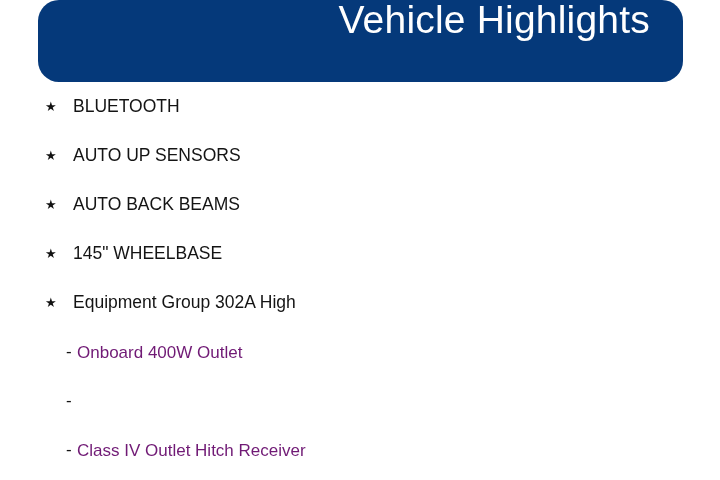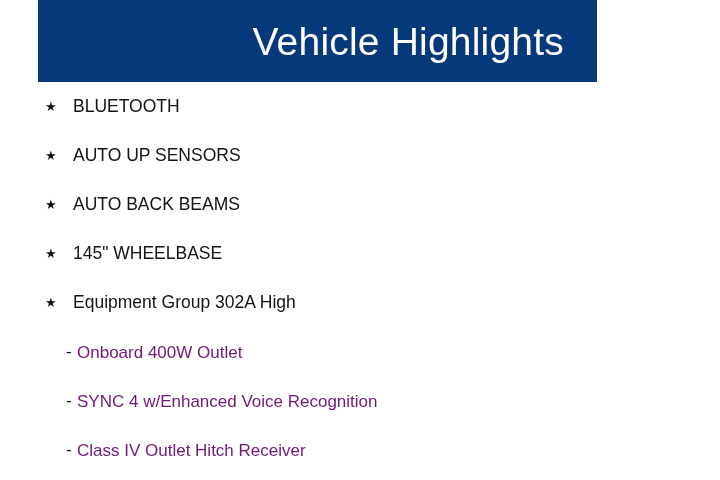"Vehicle Highlights" #header-banner { align-items: center -> flex-start; border-radius: none -> 21px; width: 559px -> 645px }
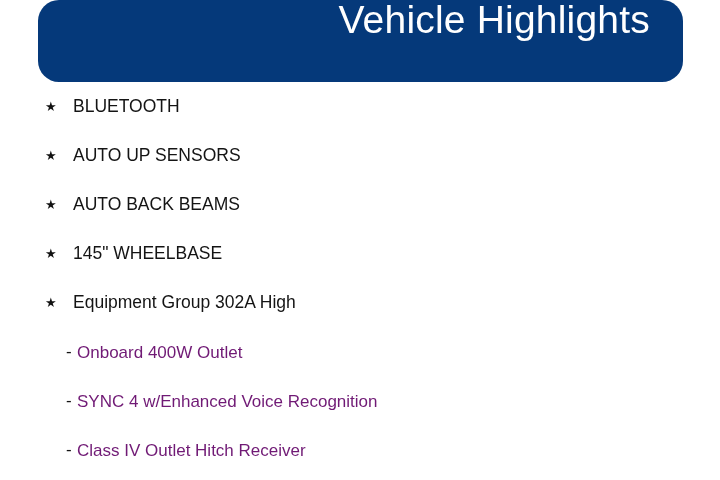"SYNC 4 w/Enhanced Voice Recognition" span.sub-text { html: <span>SYNC 4 w/Enhanced Voice Recognition</span> -> none }
